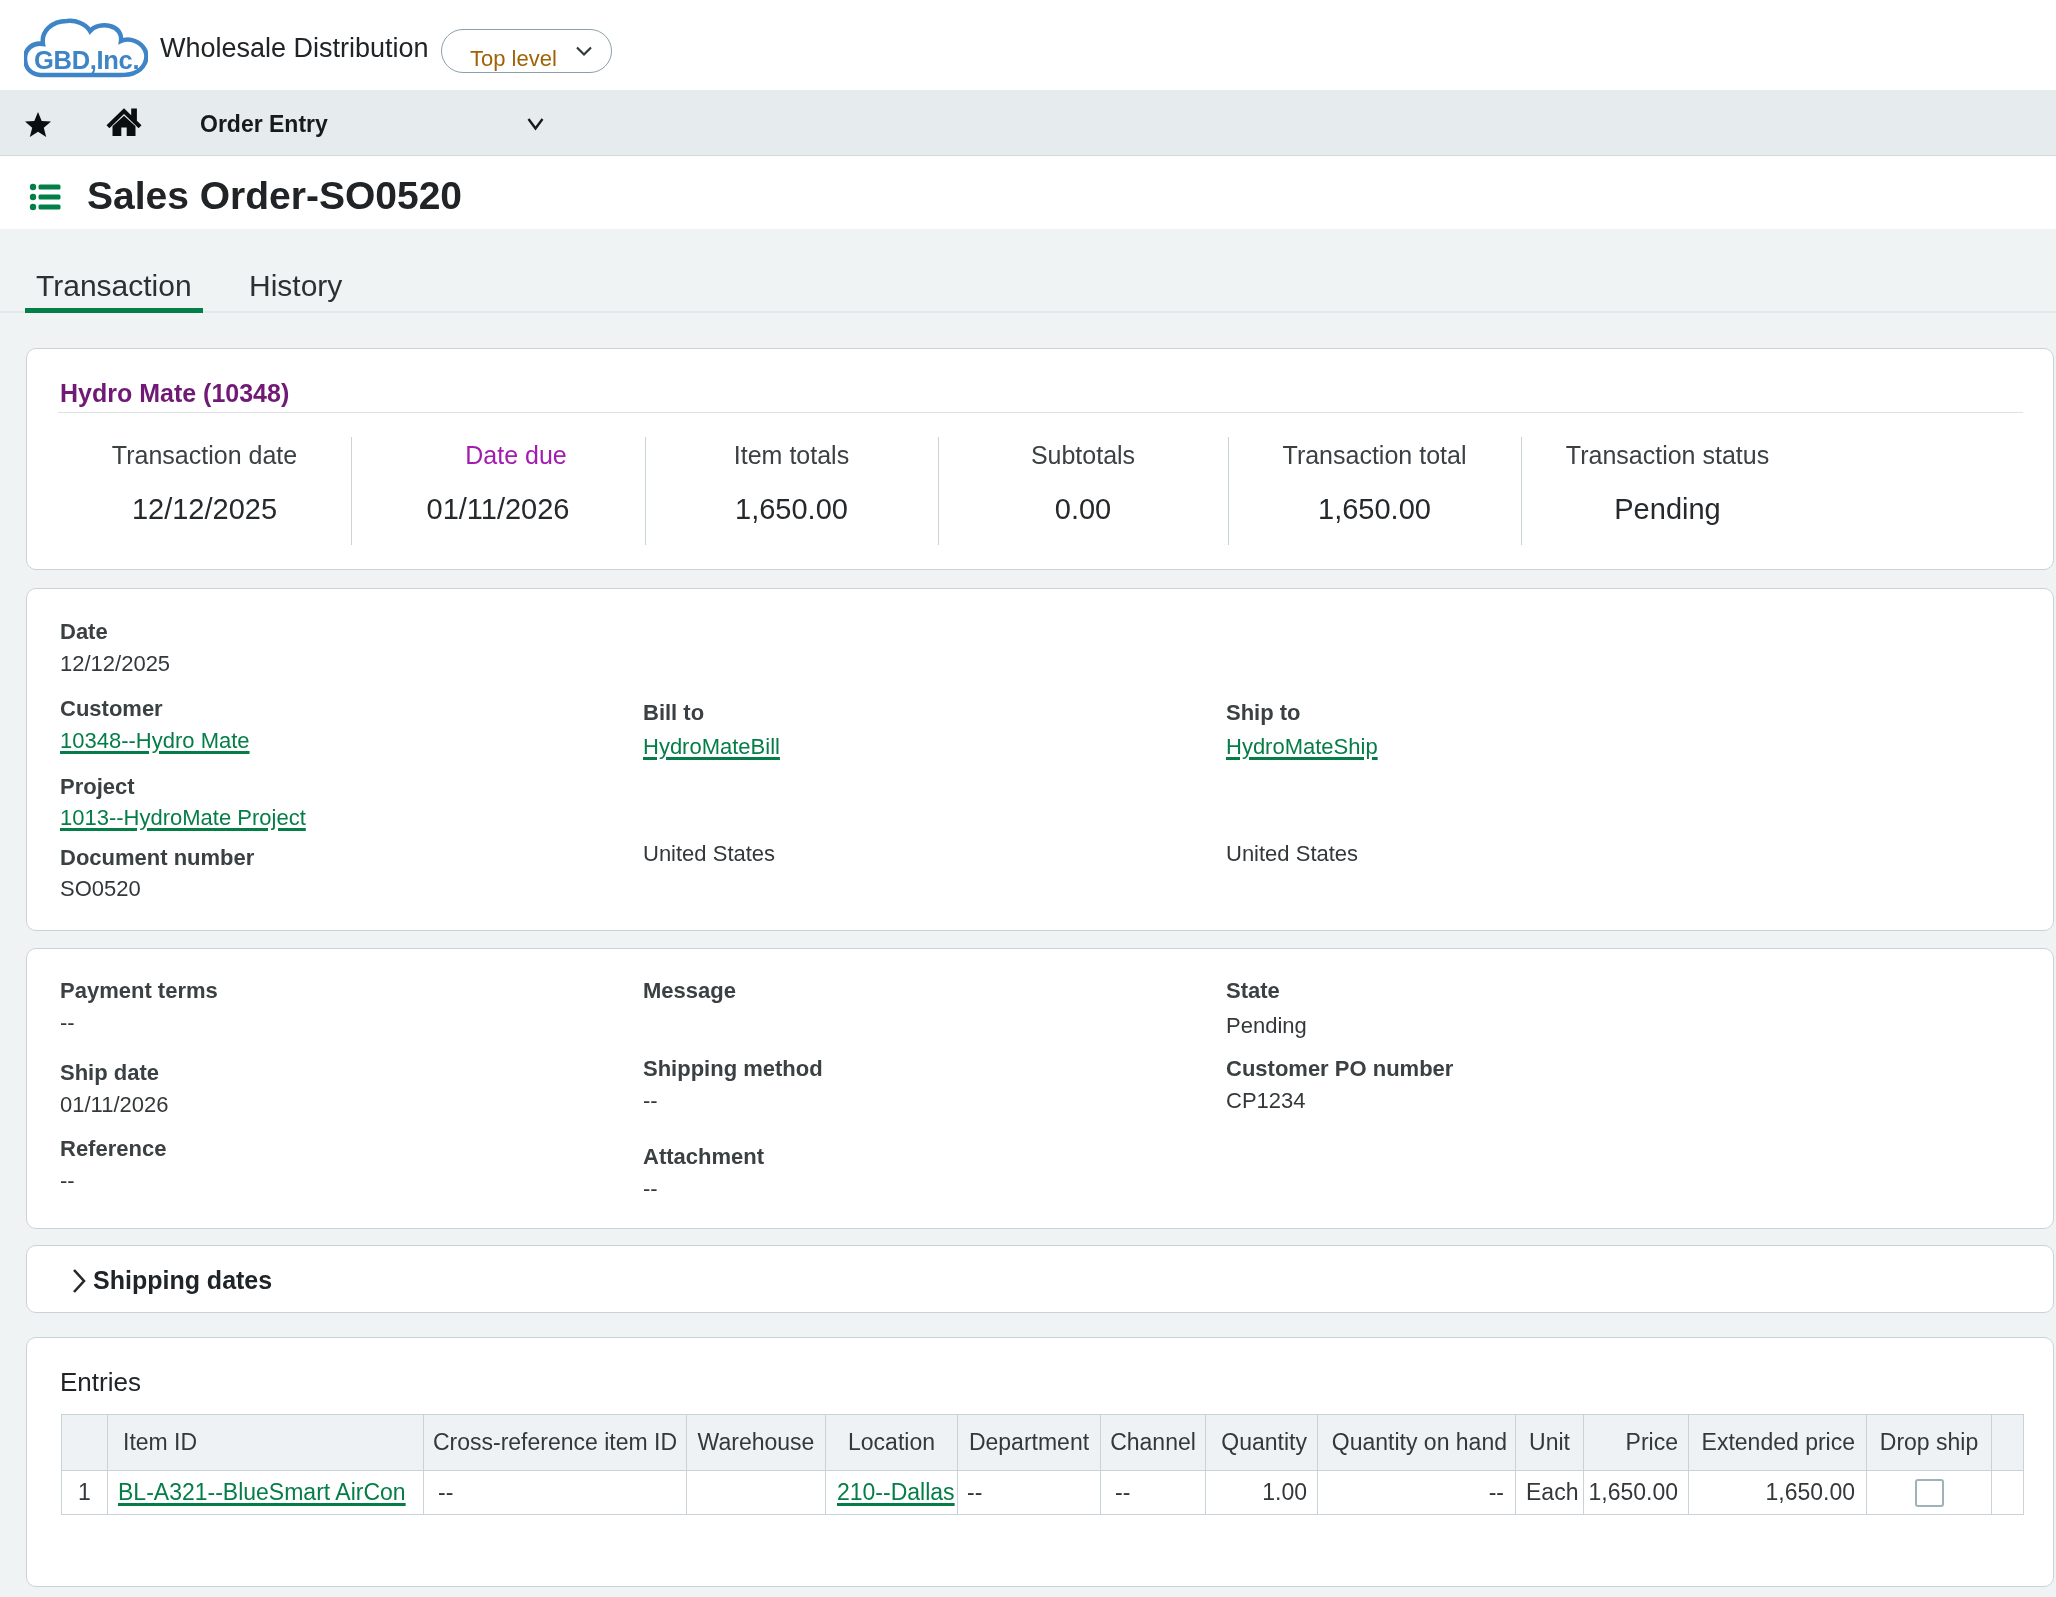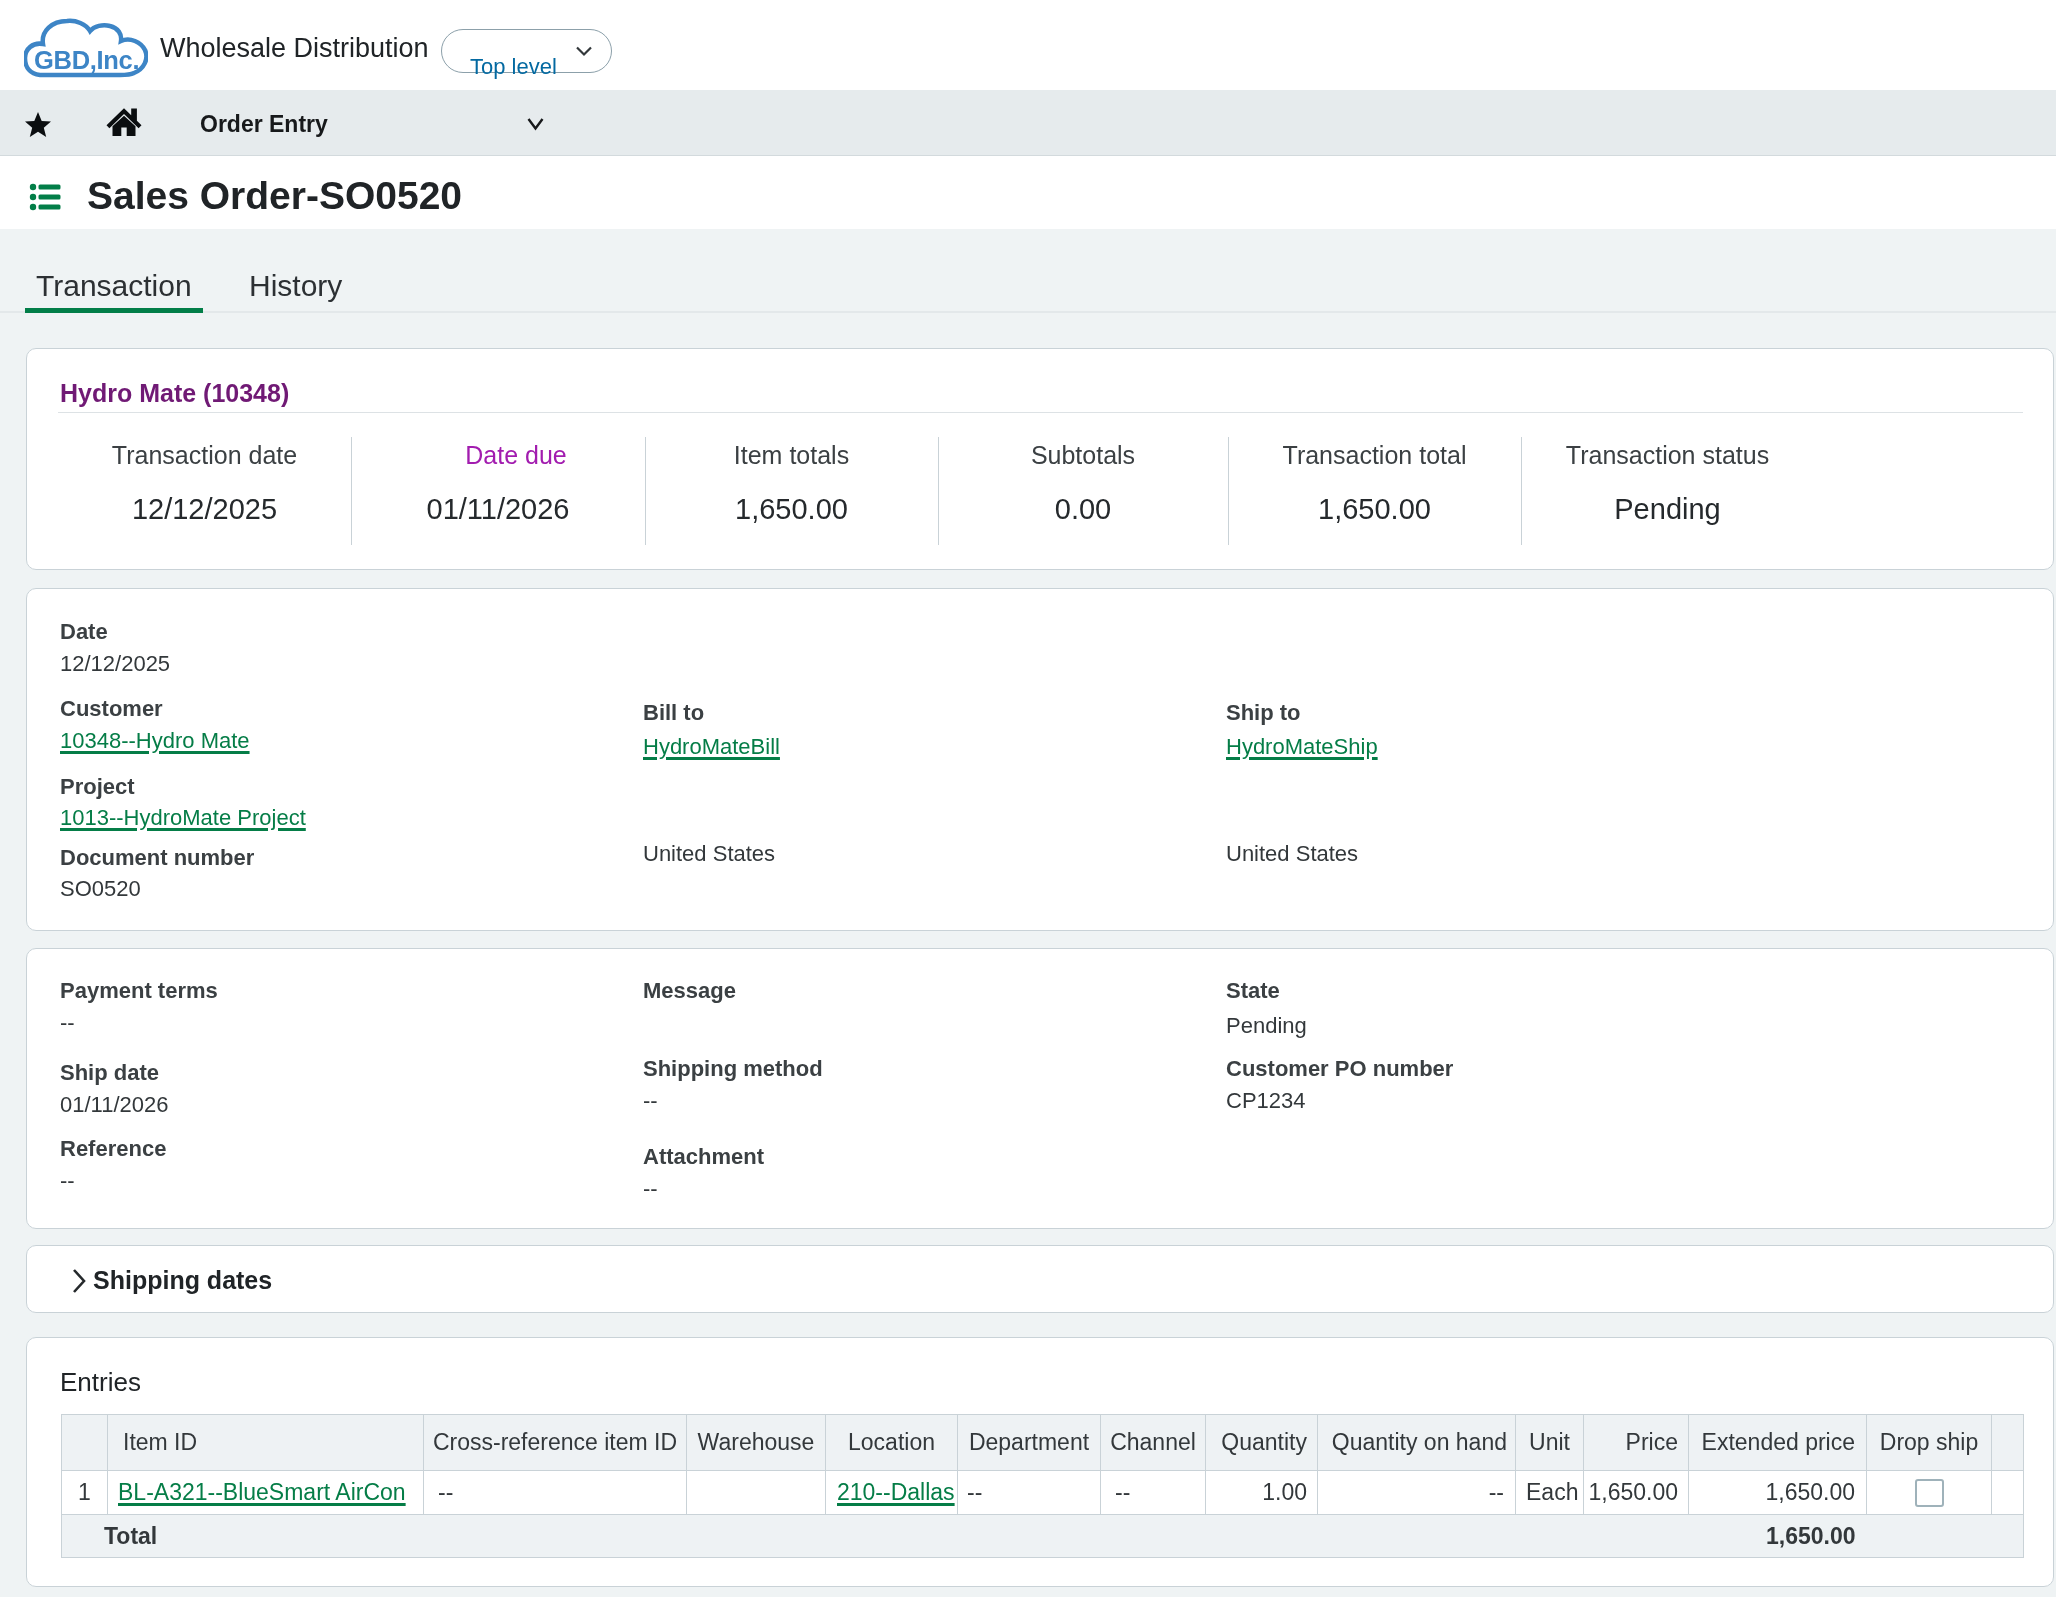"Top level" span.abs { color: #0369a1 -> #a16207; top: 24px -> 16px }
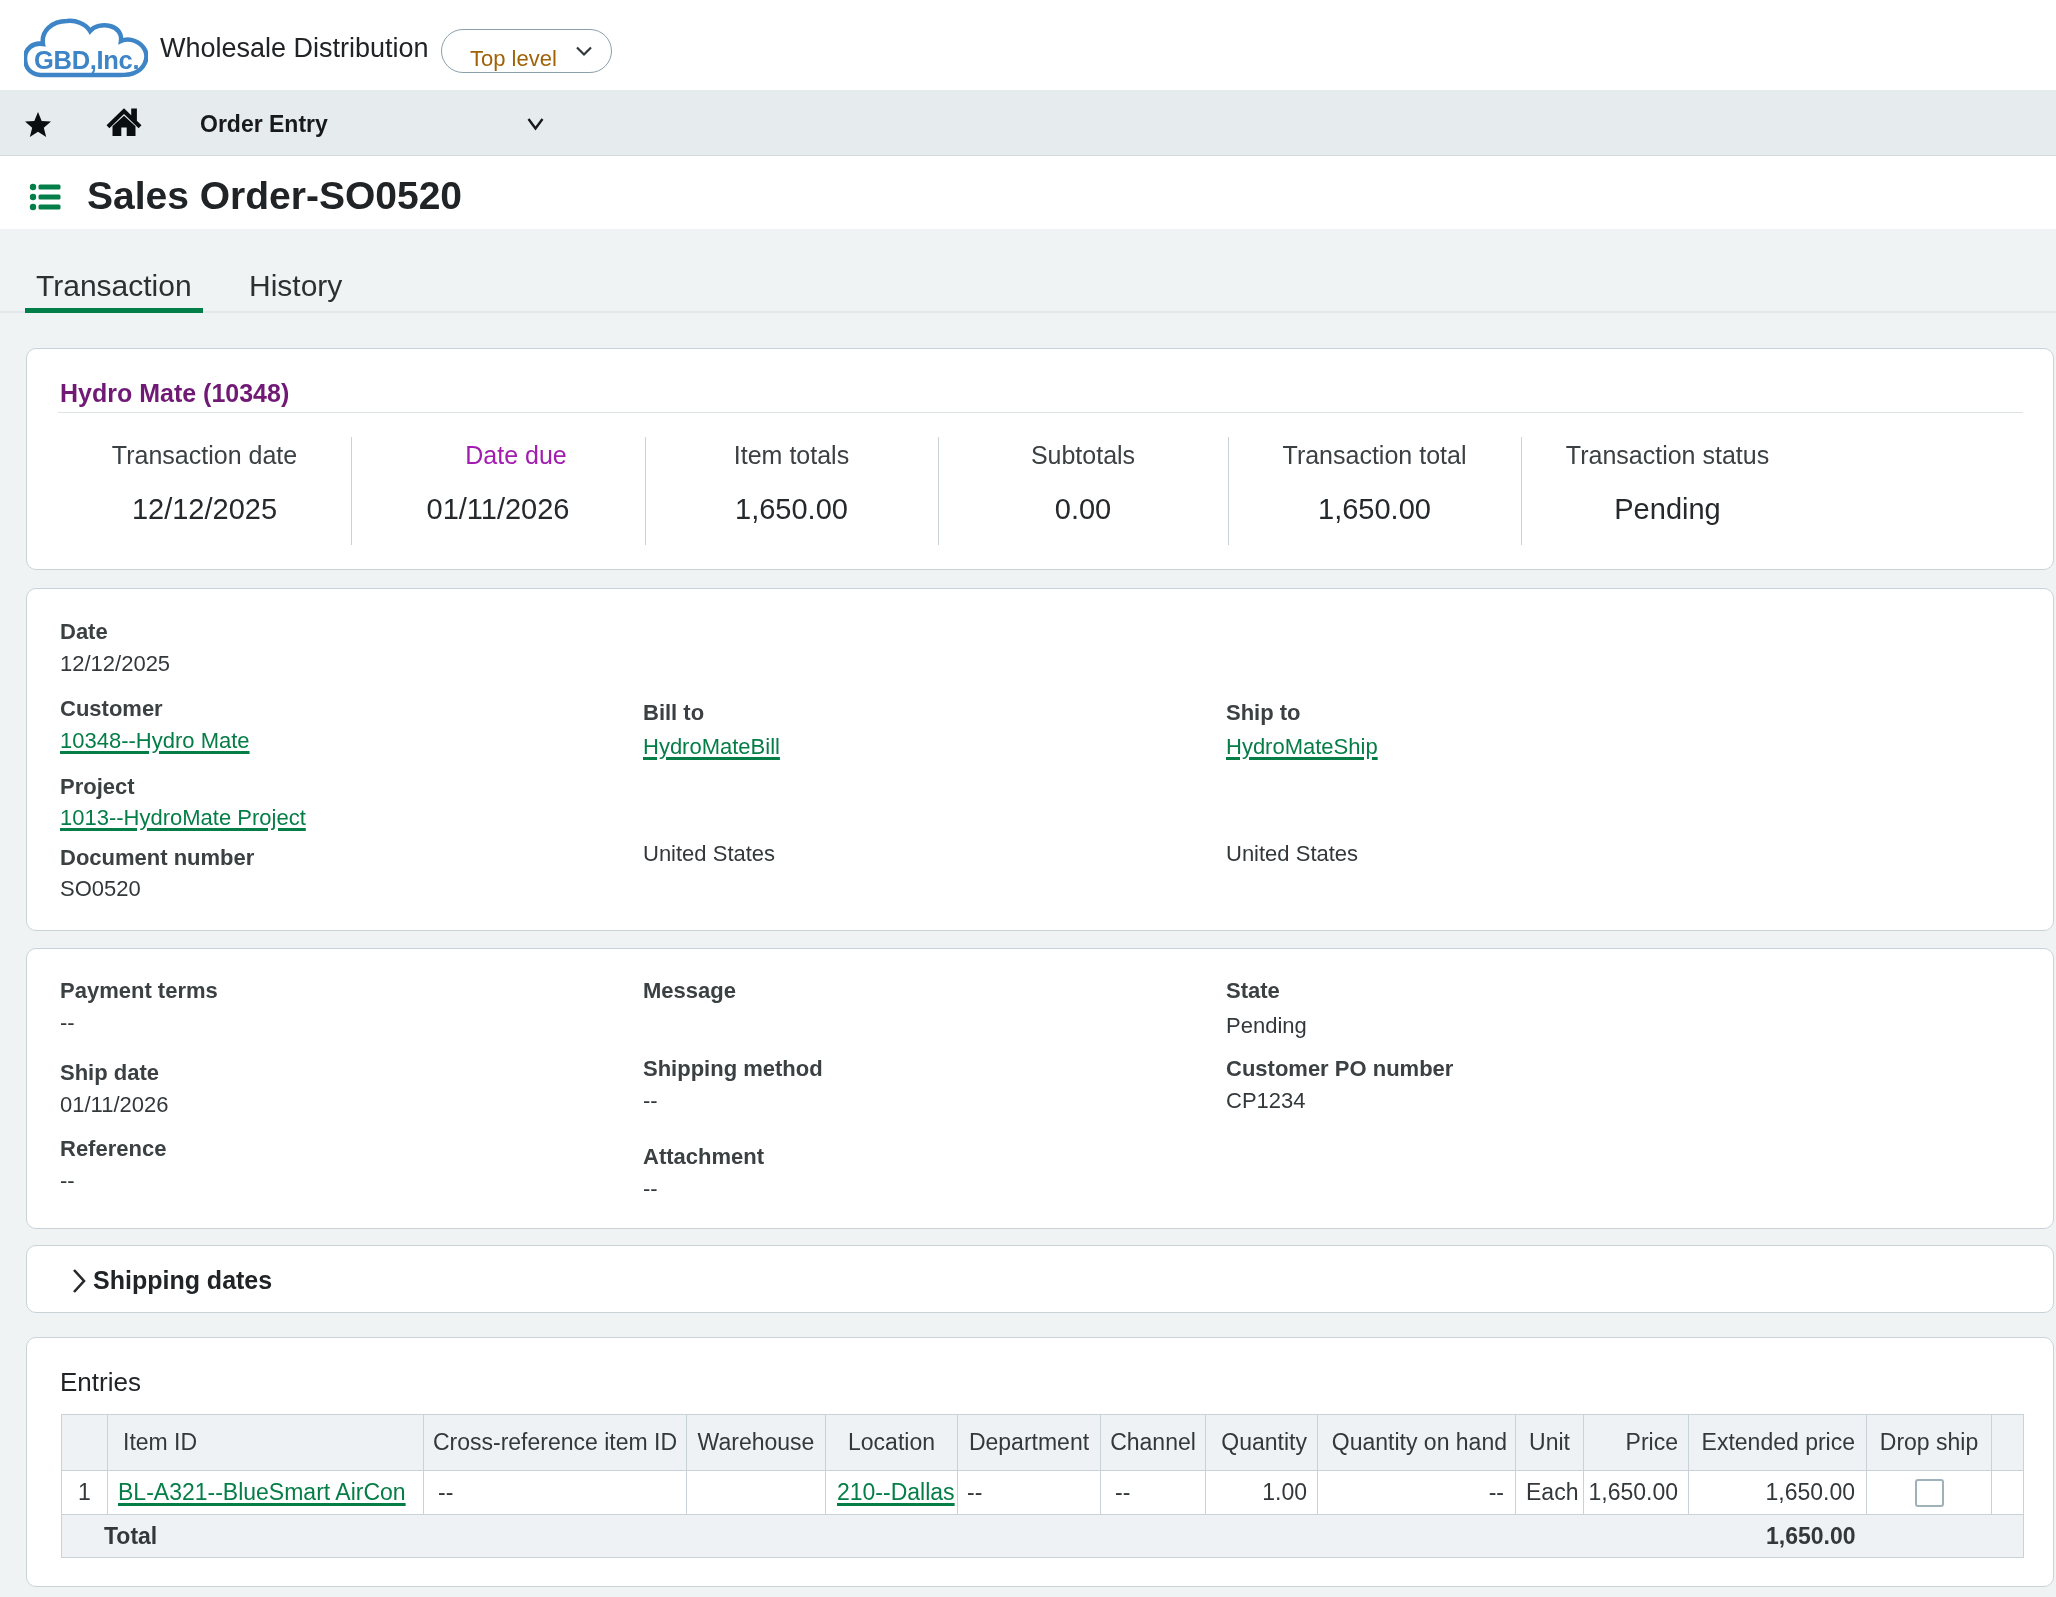"Total" tr { html: <tr> <td>Total</td> <td>1,650.00</td> <td></td> </tr> -> none }
